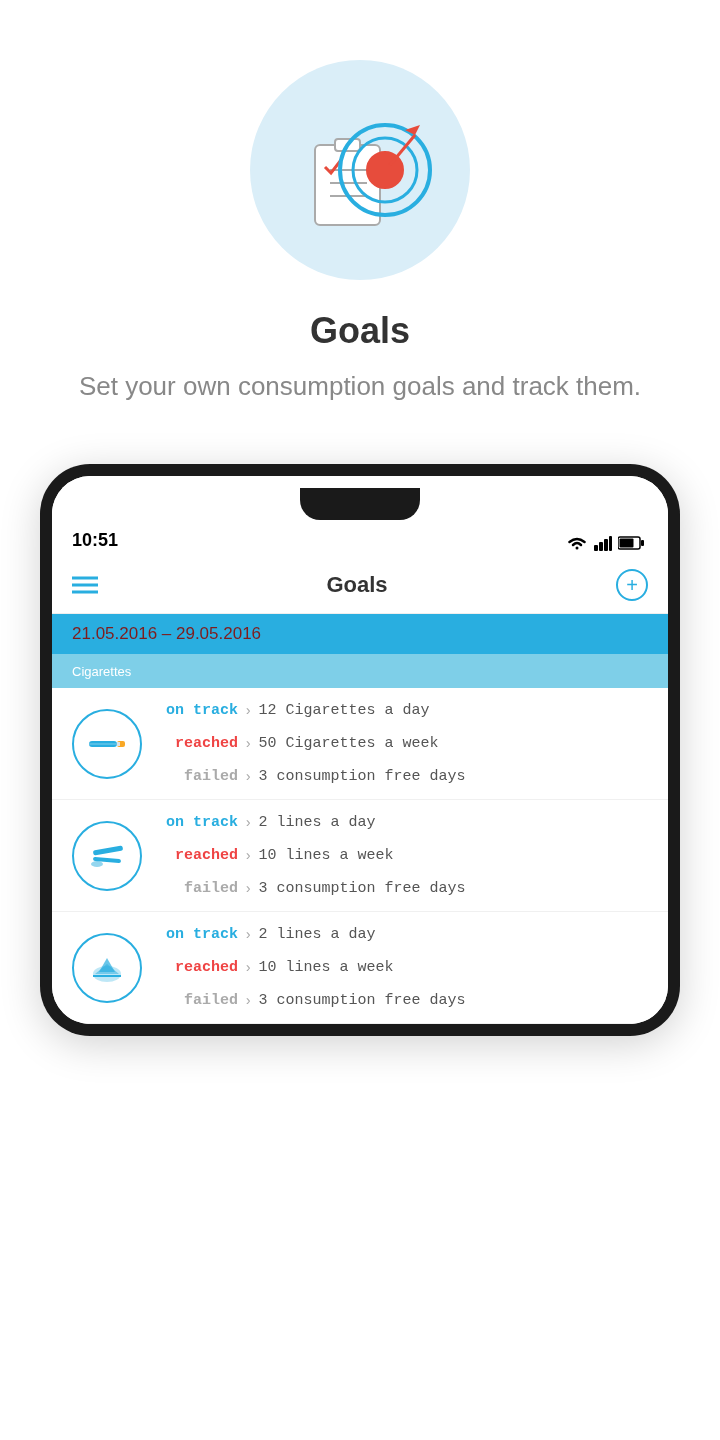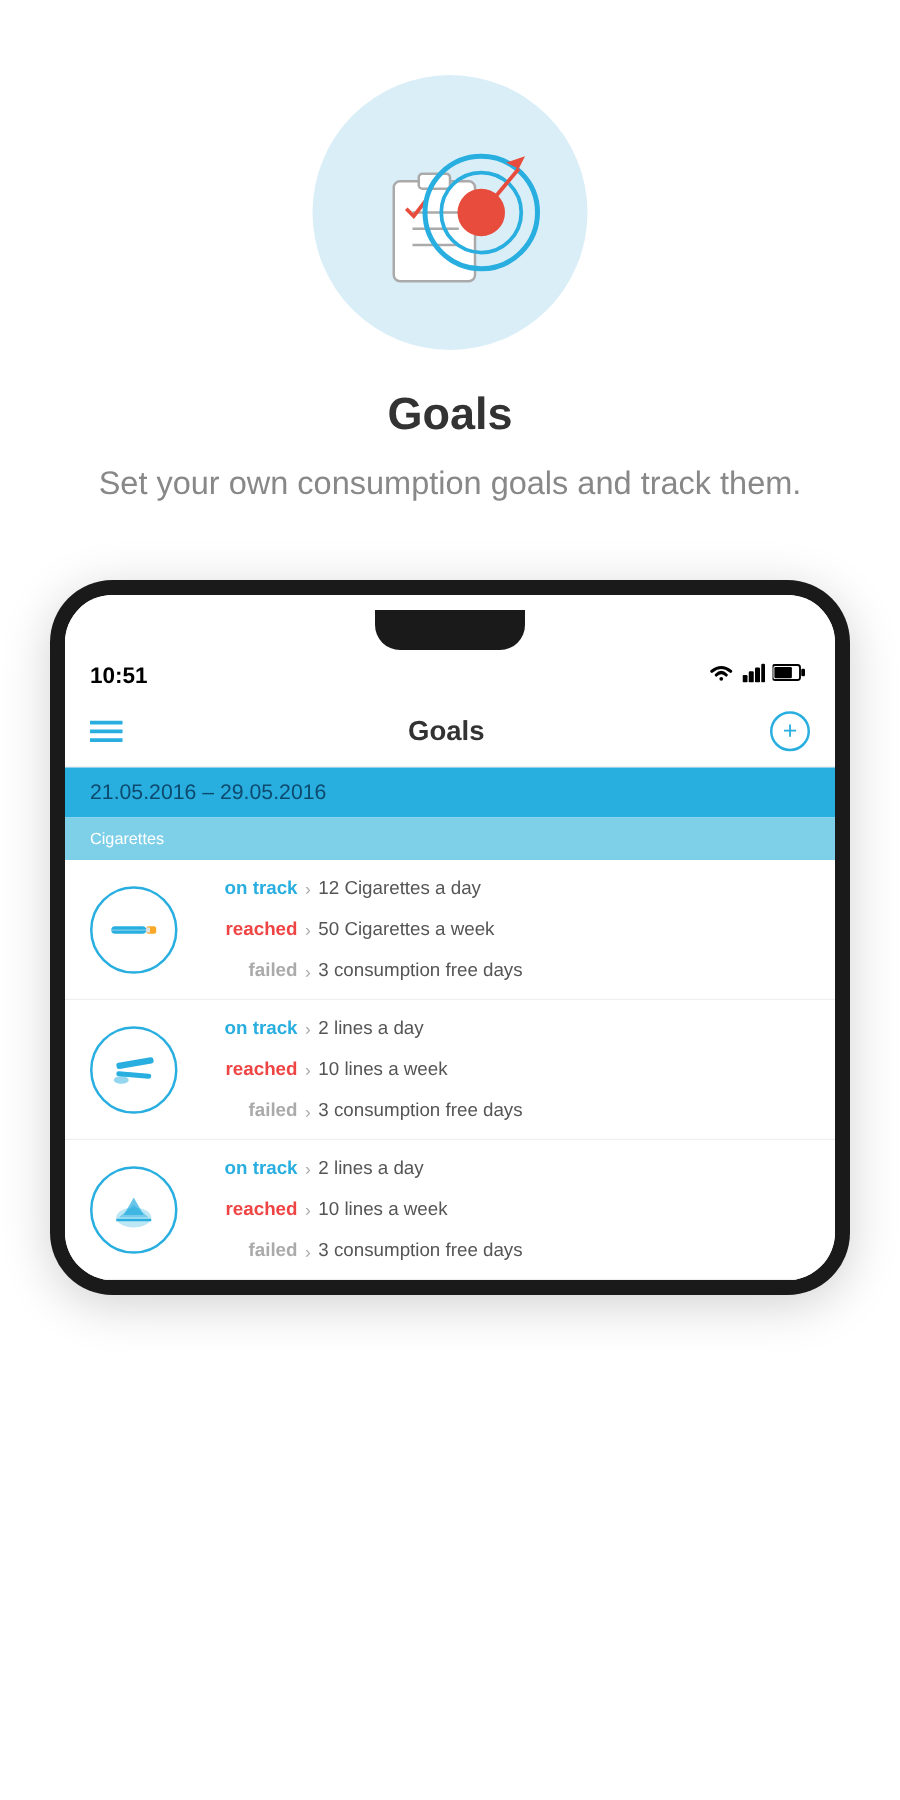"10:51" .status-bar { align-items: flex-start -> flex-end }
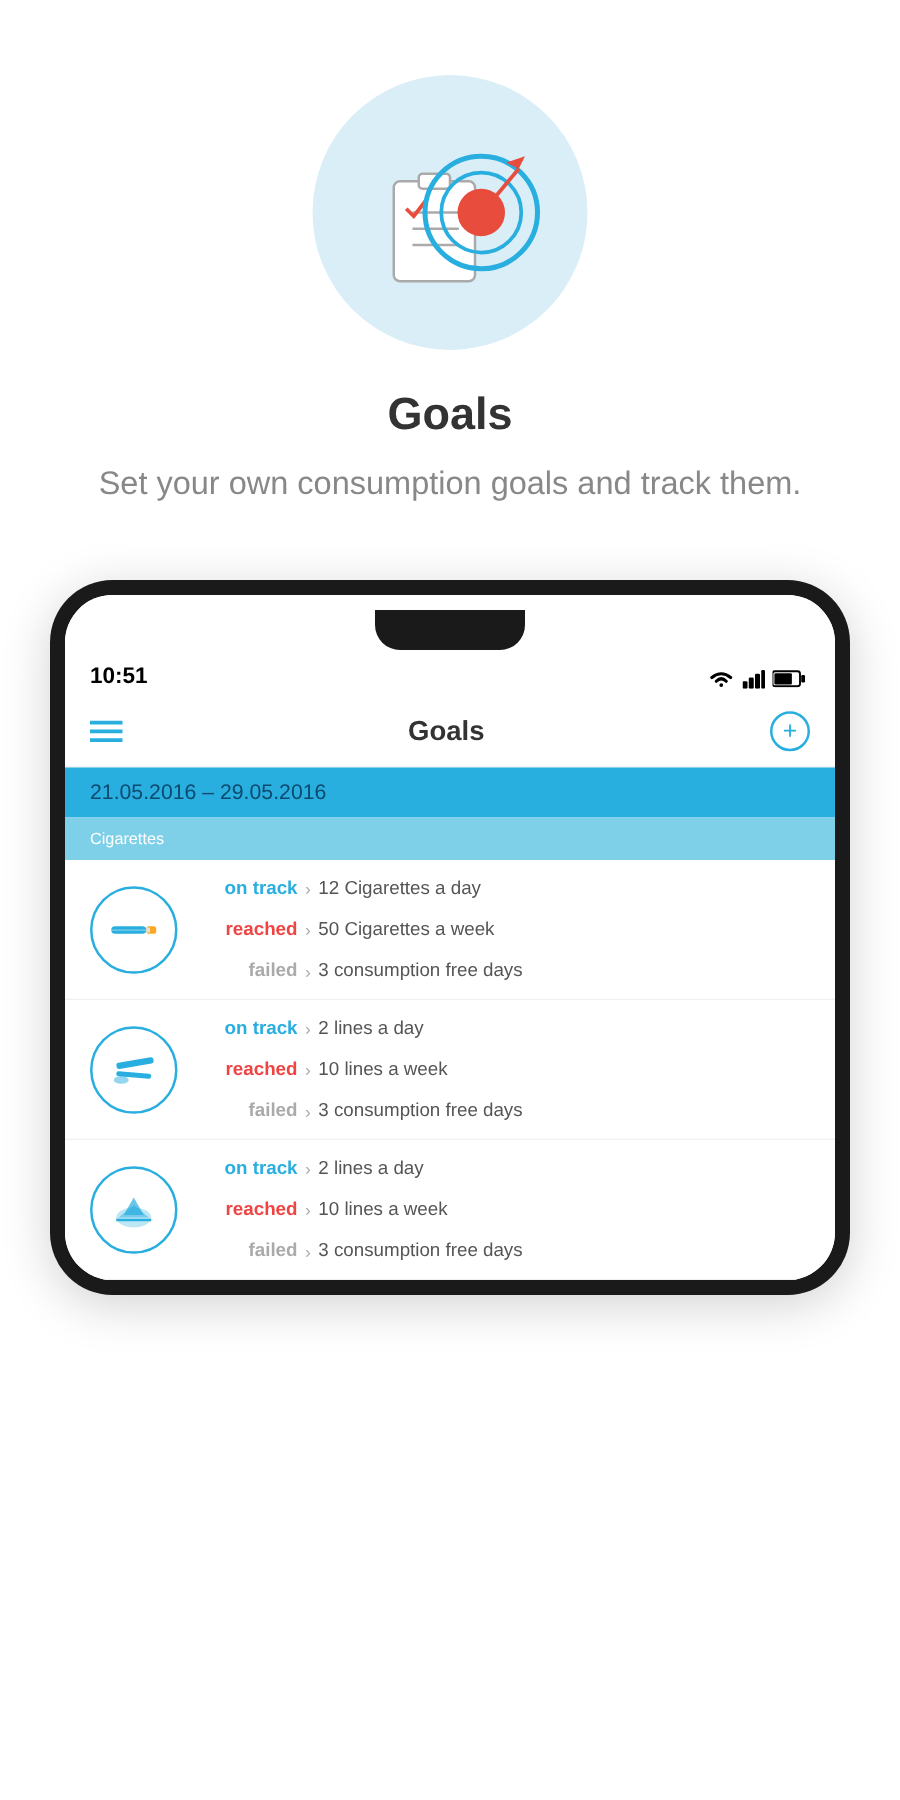"21.05.2016 – 29.05.2016" .date-text { color: #0c4a6e -> #7f1d1d }
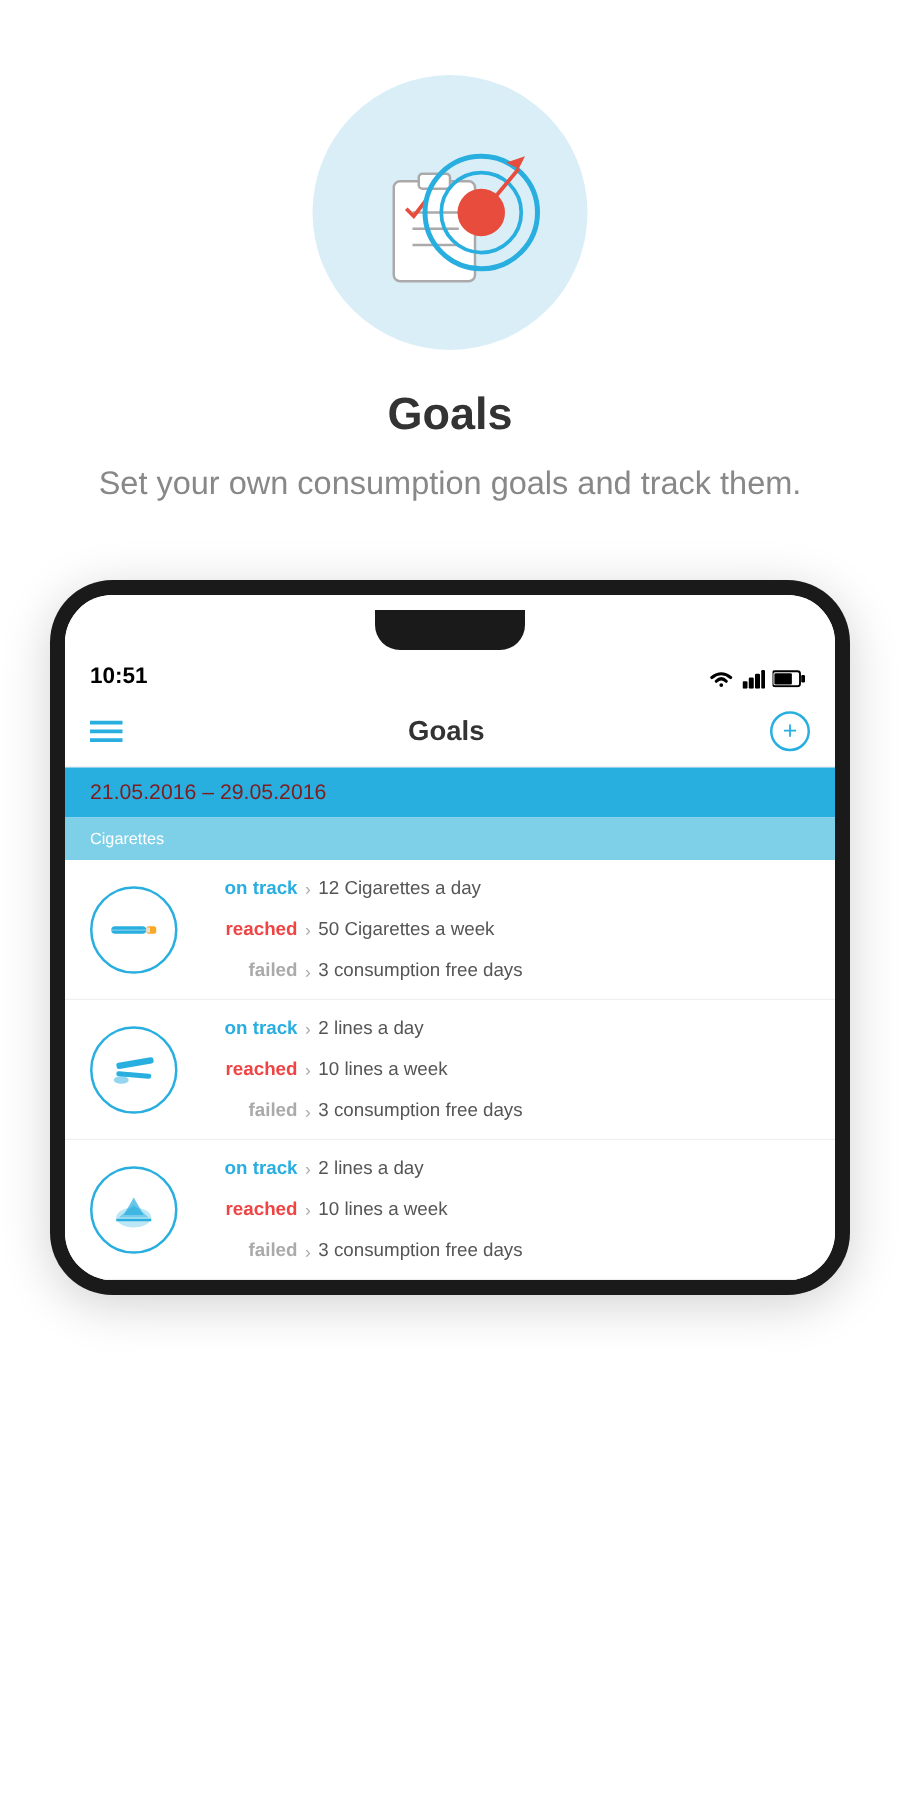"on track" .goal-details { font-family: none -> Liberation Mono, monospace }
